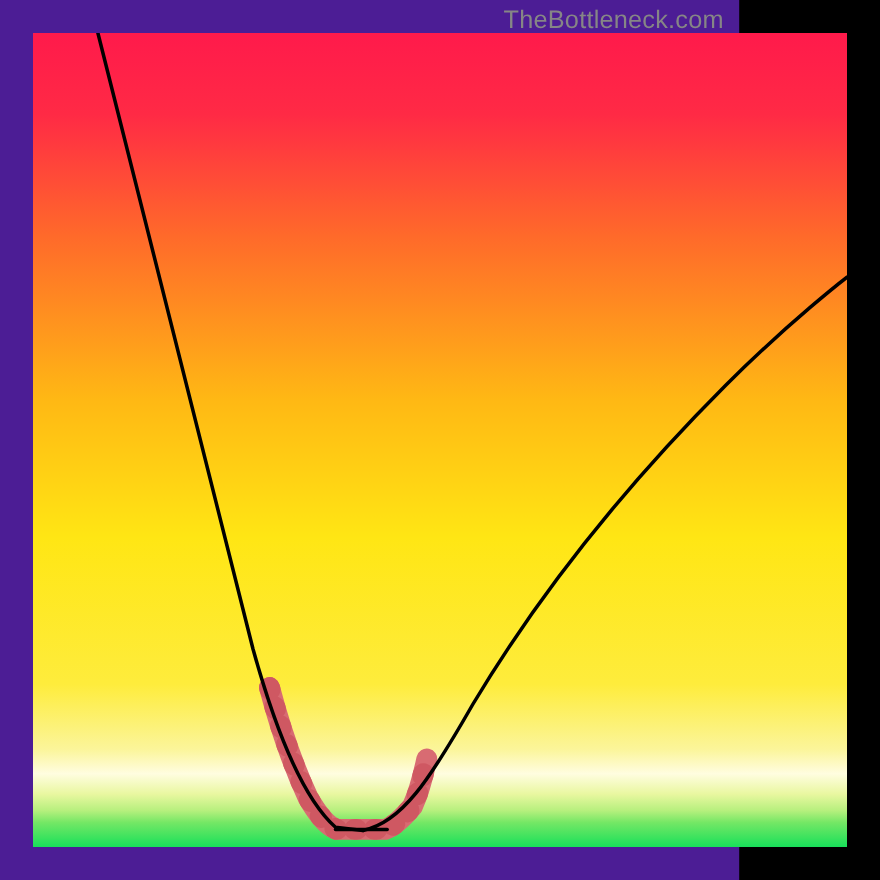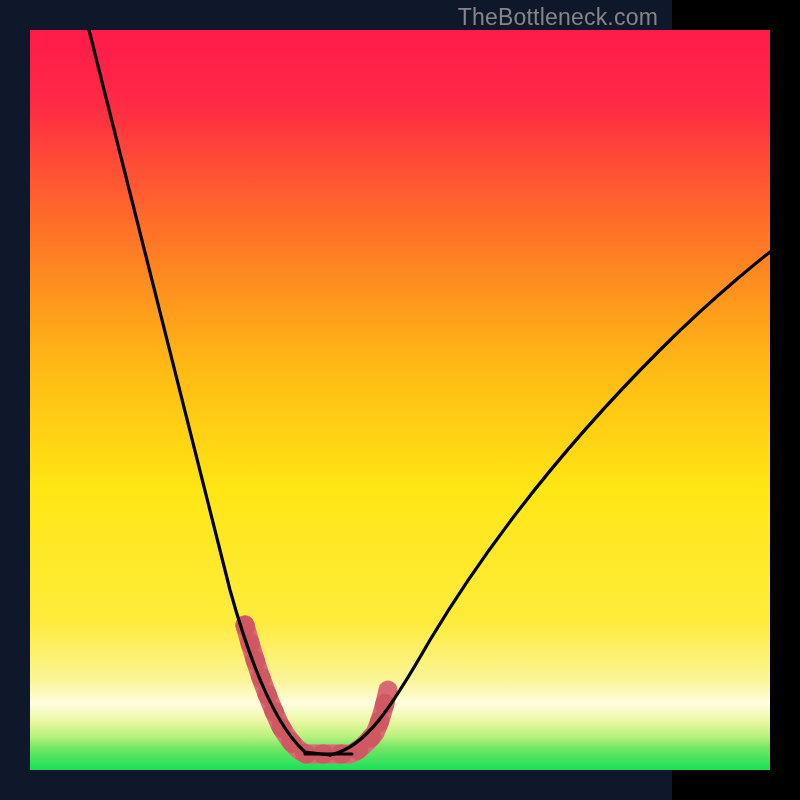"TheBottleneck.com" .frame { background: #0f172a -> #4c1d95 }
